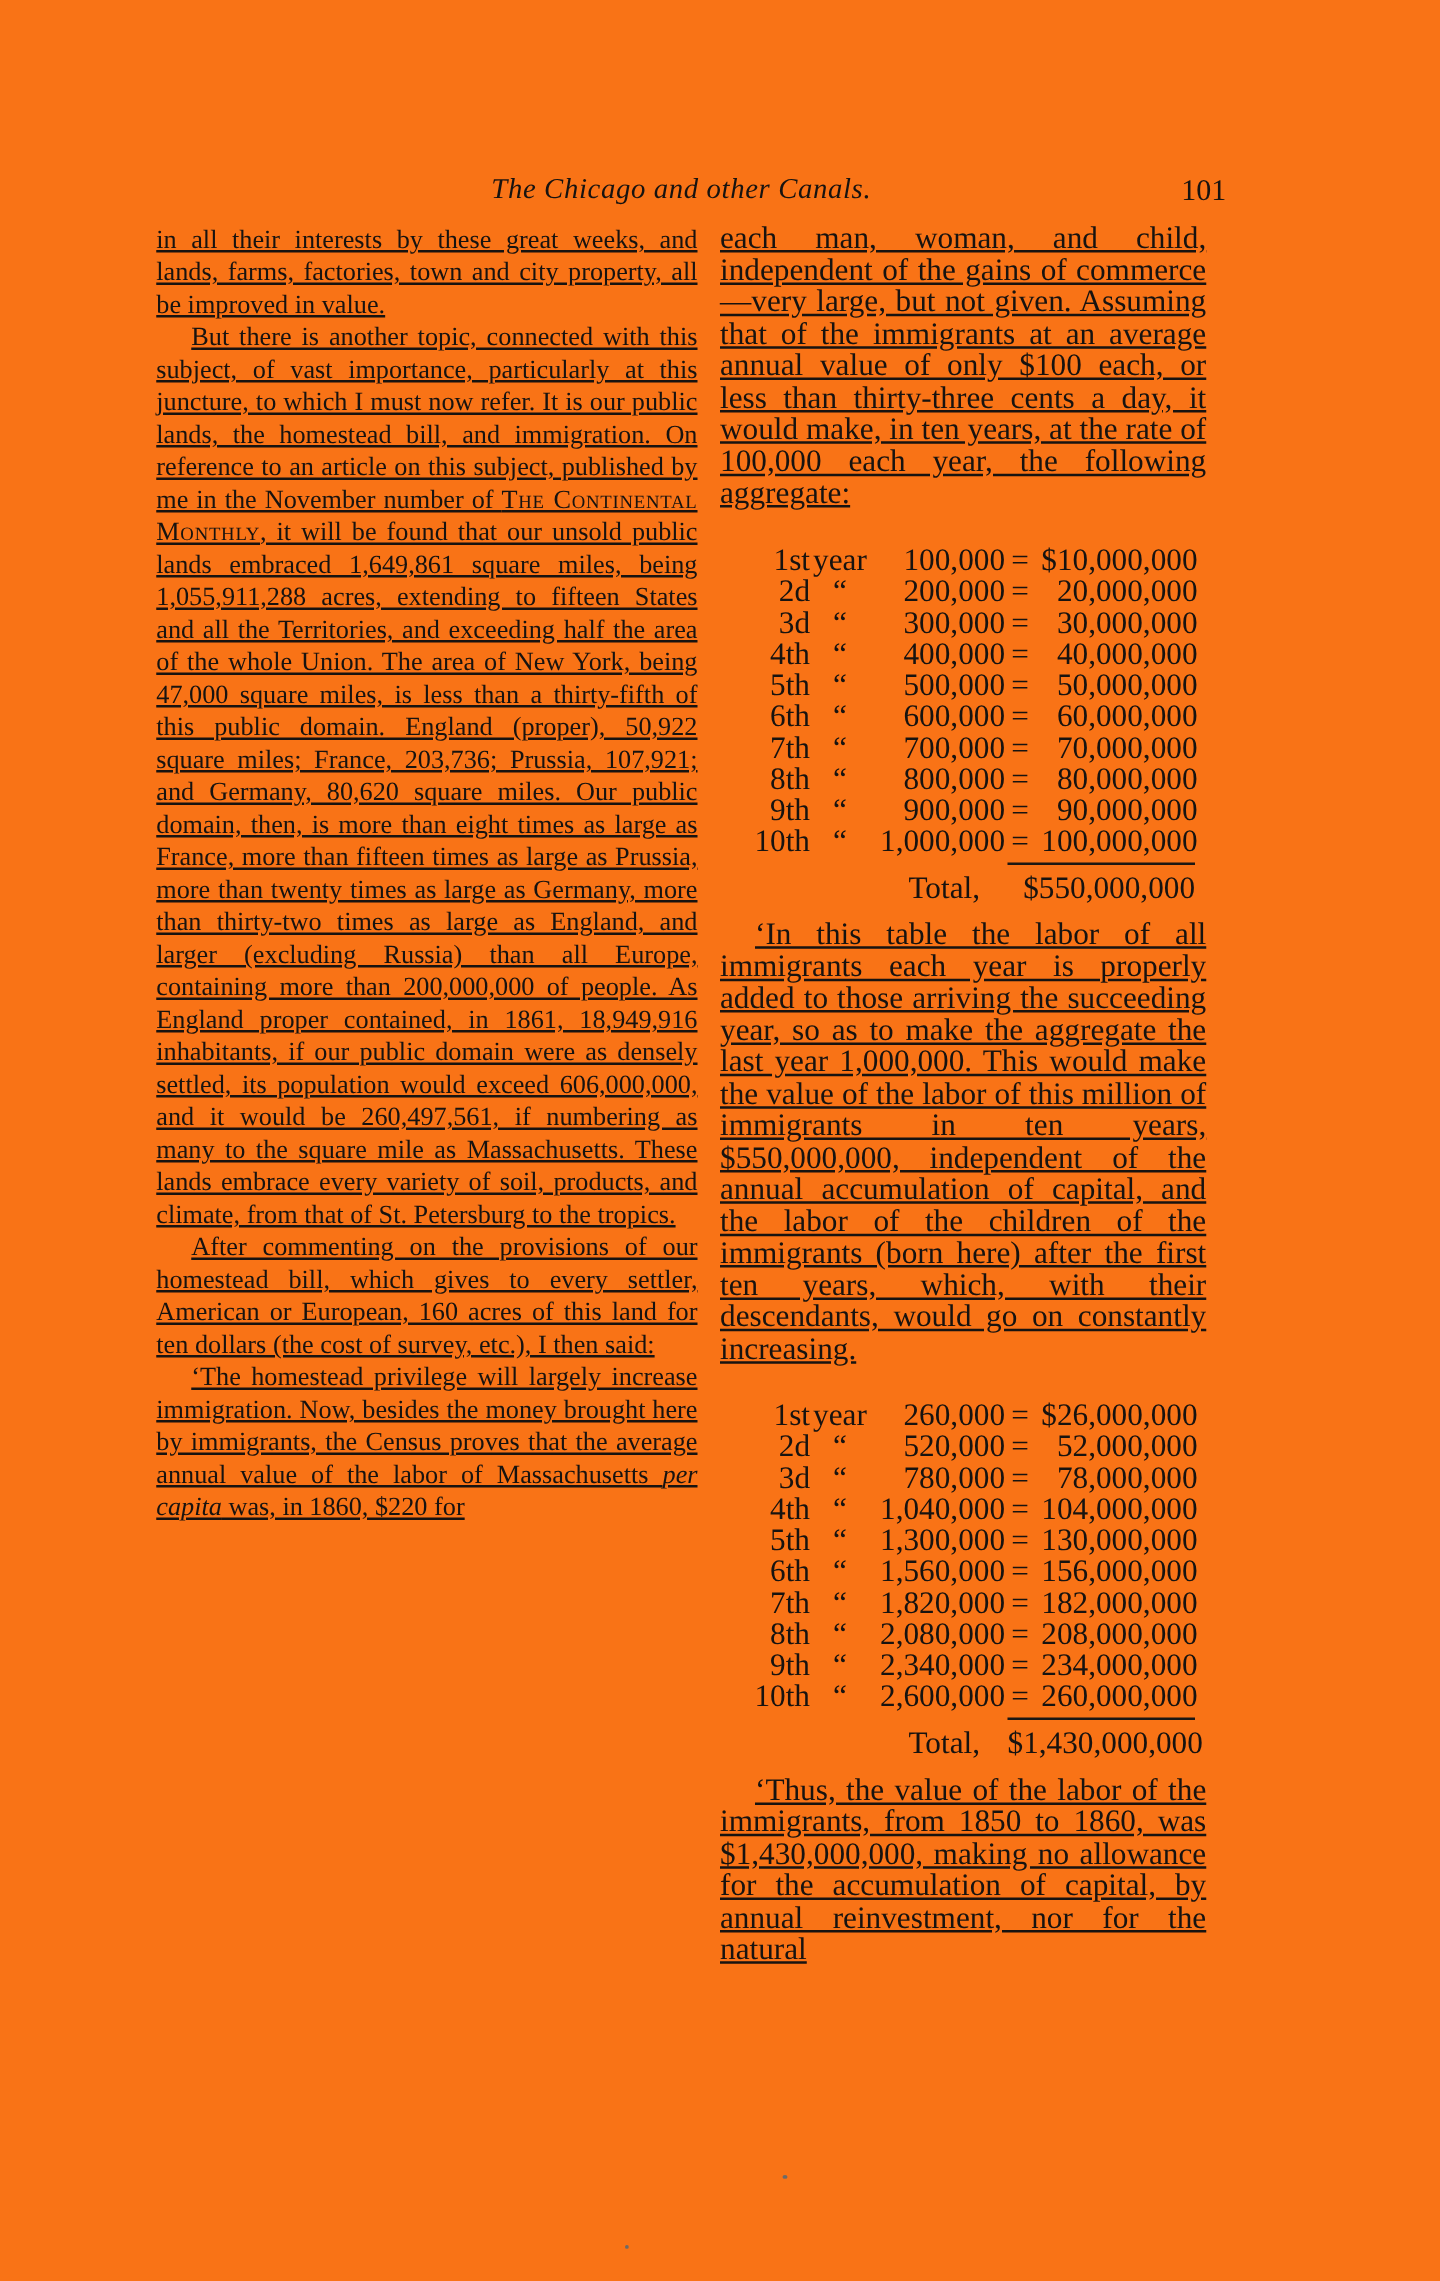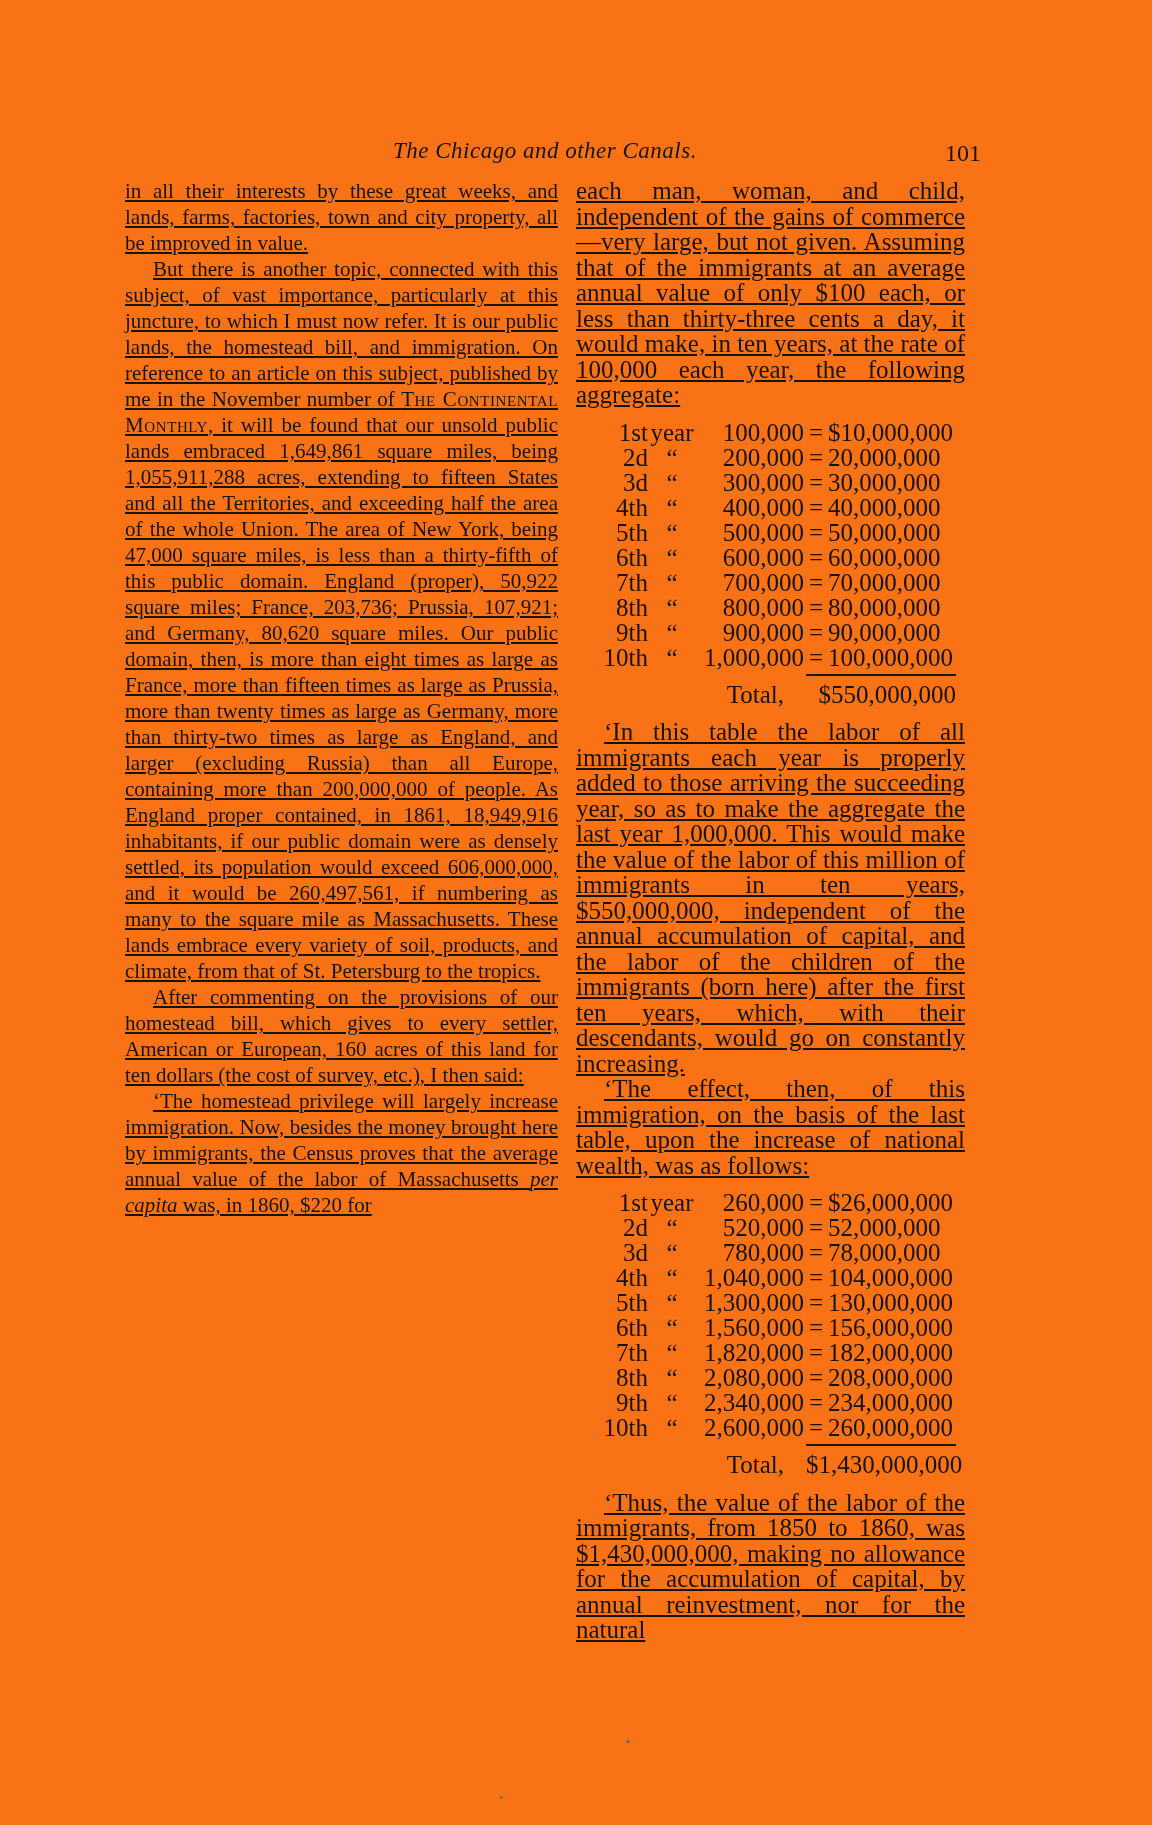"1st" .imm-table { margin: 12px 0 4px 26px -> 28px 0 4px 26px }
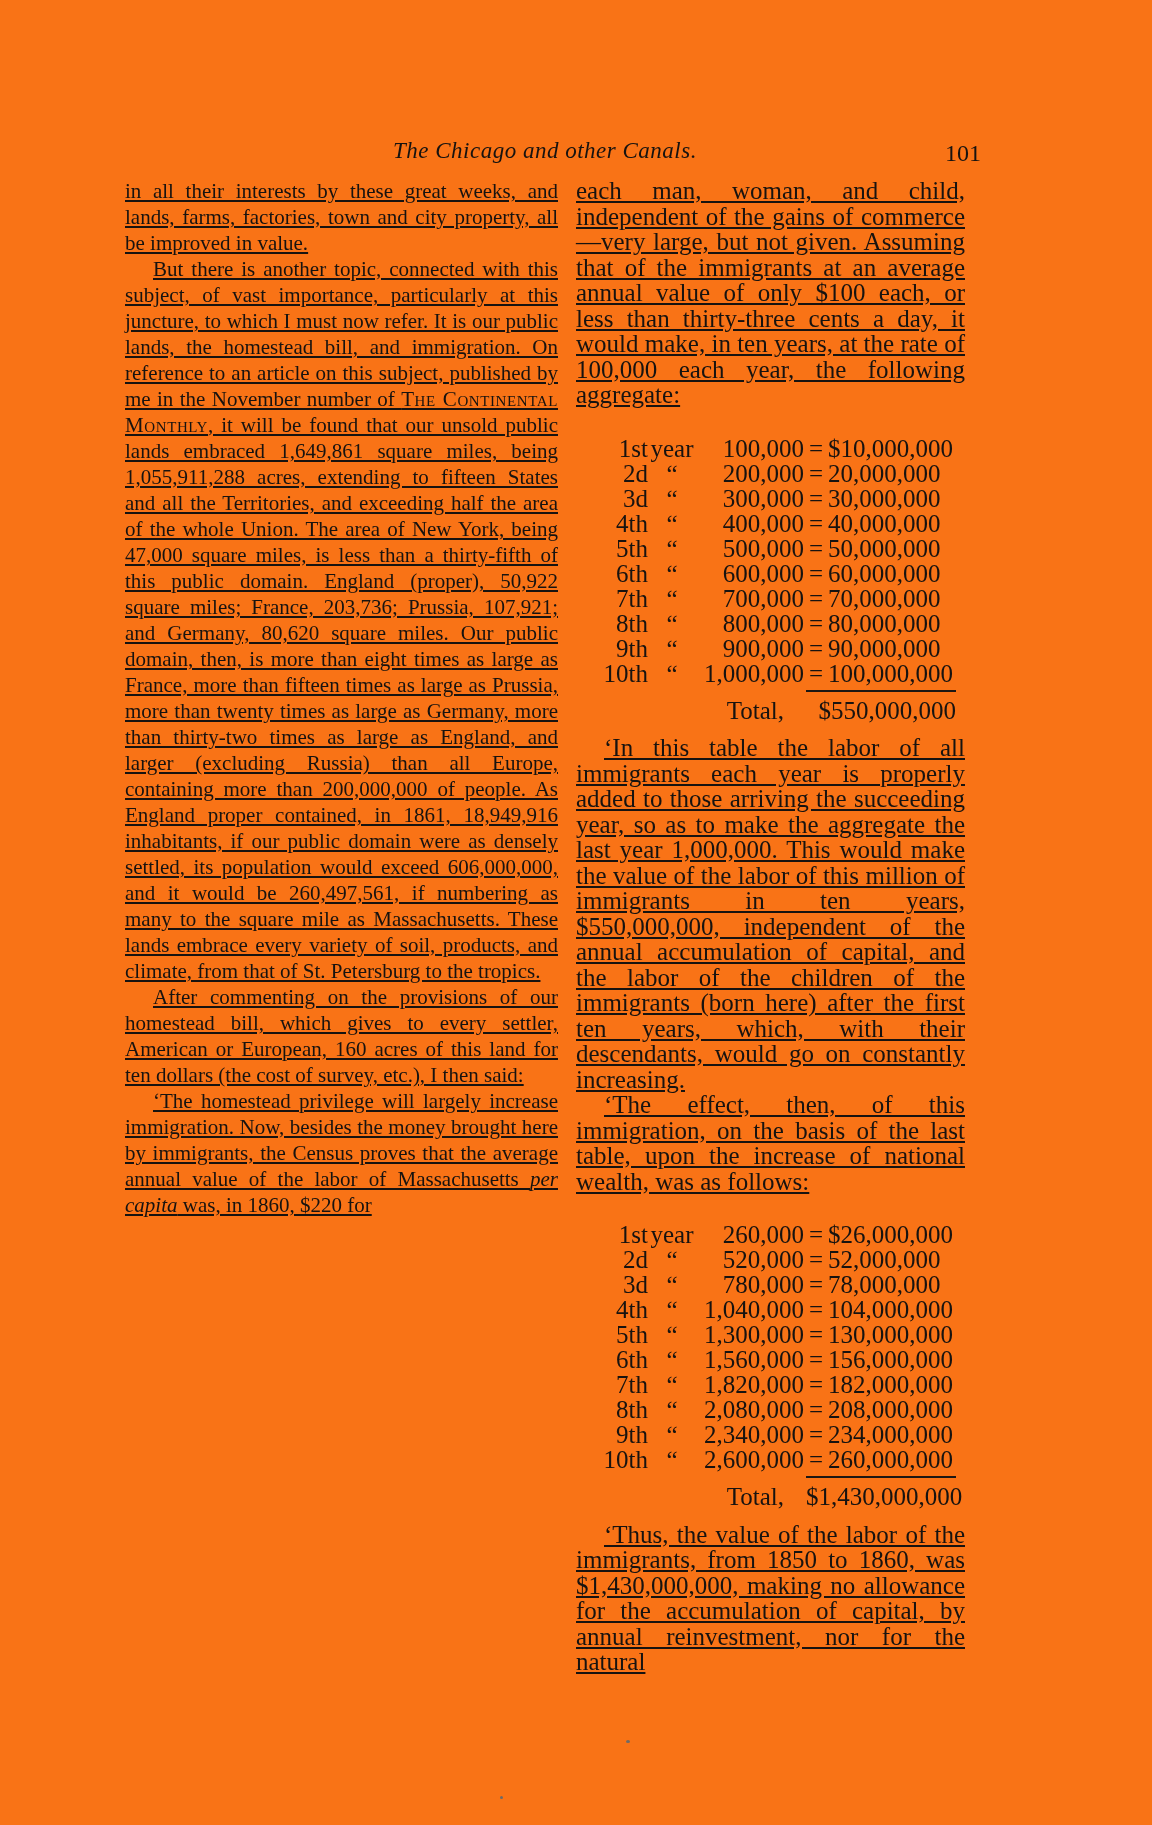"$10,000,000" .tcell.amount { text-align: none -> right }
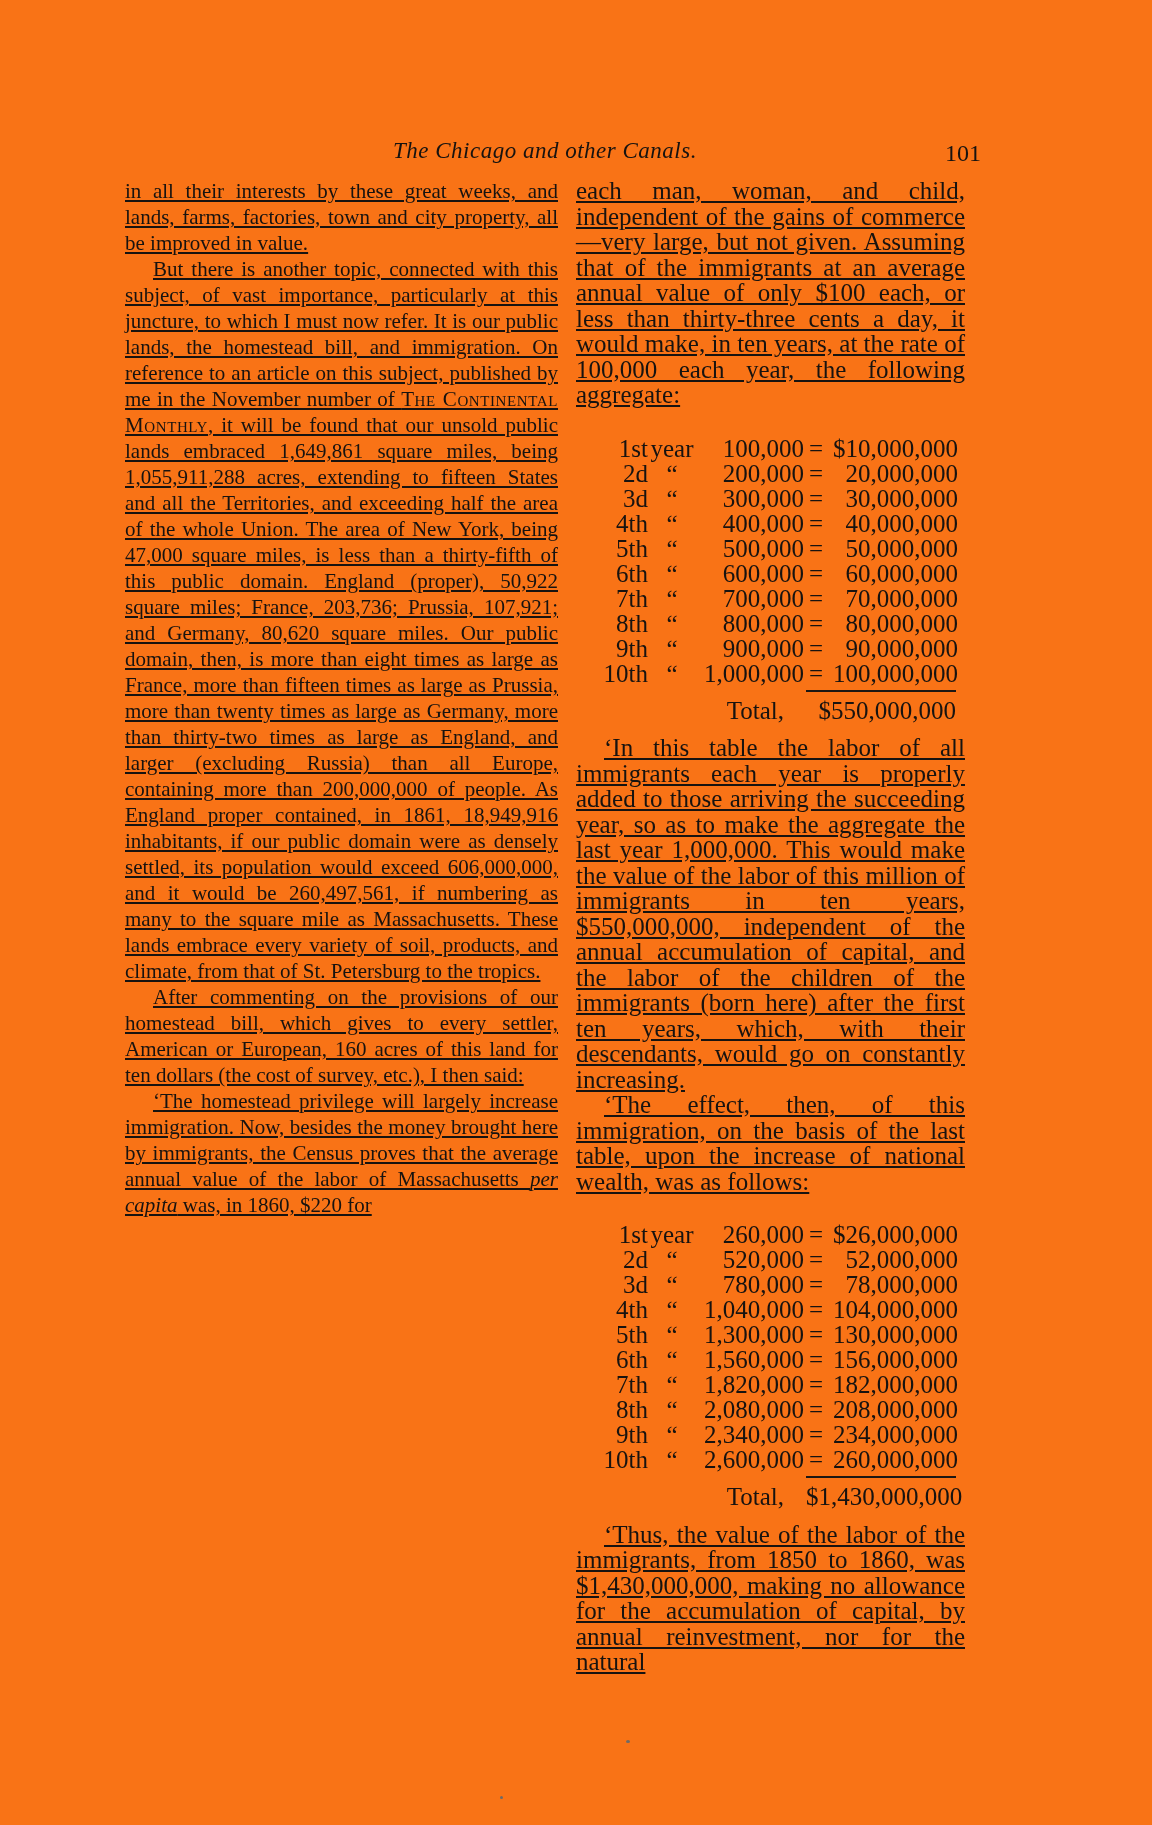"‘The effect, then, of this" p.indent { html: <p>‘The effect, then, of this immigration, on the basis of the last table, upon the increase of national wealth, was as follows:</p> -> none }
